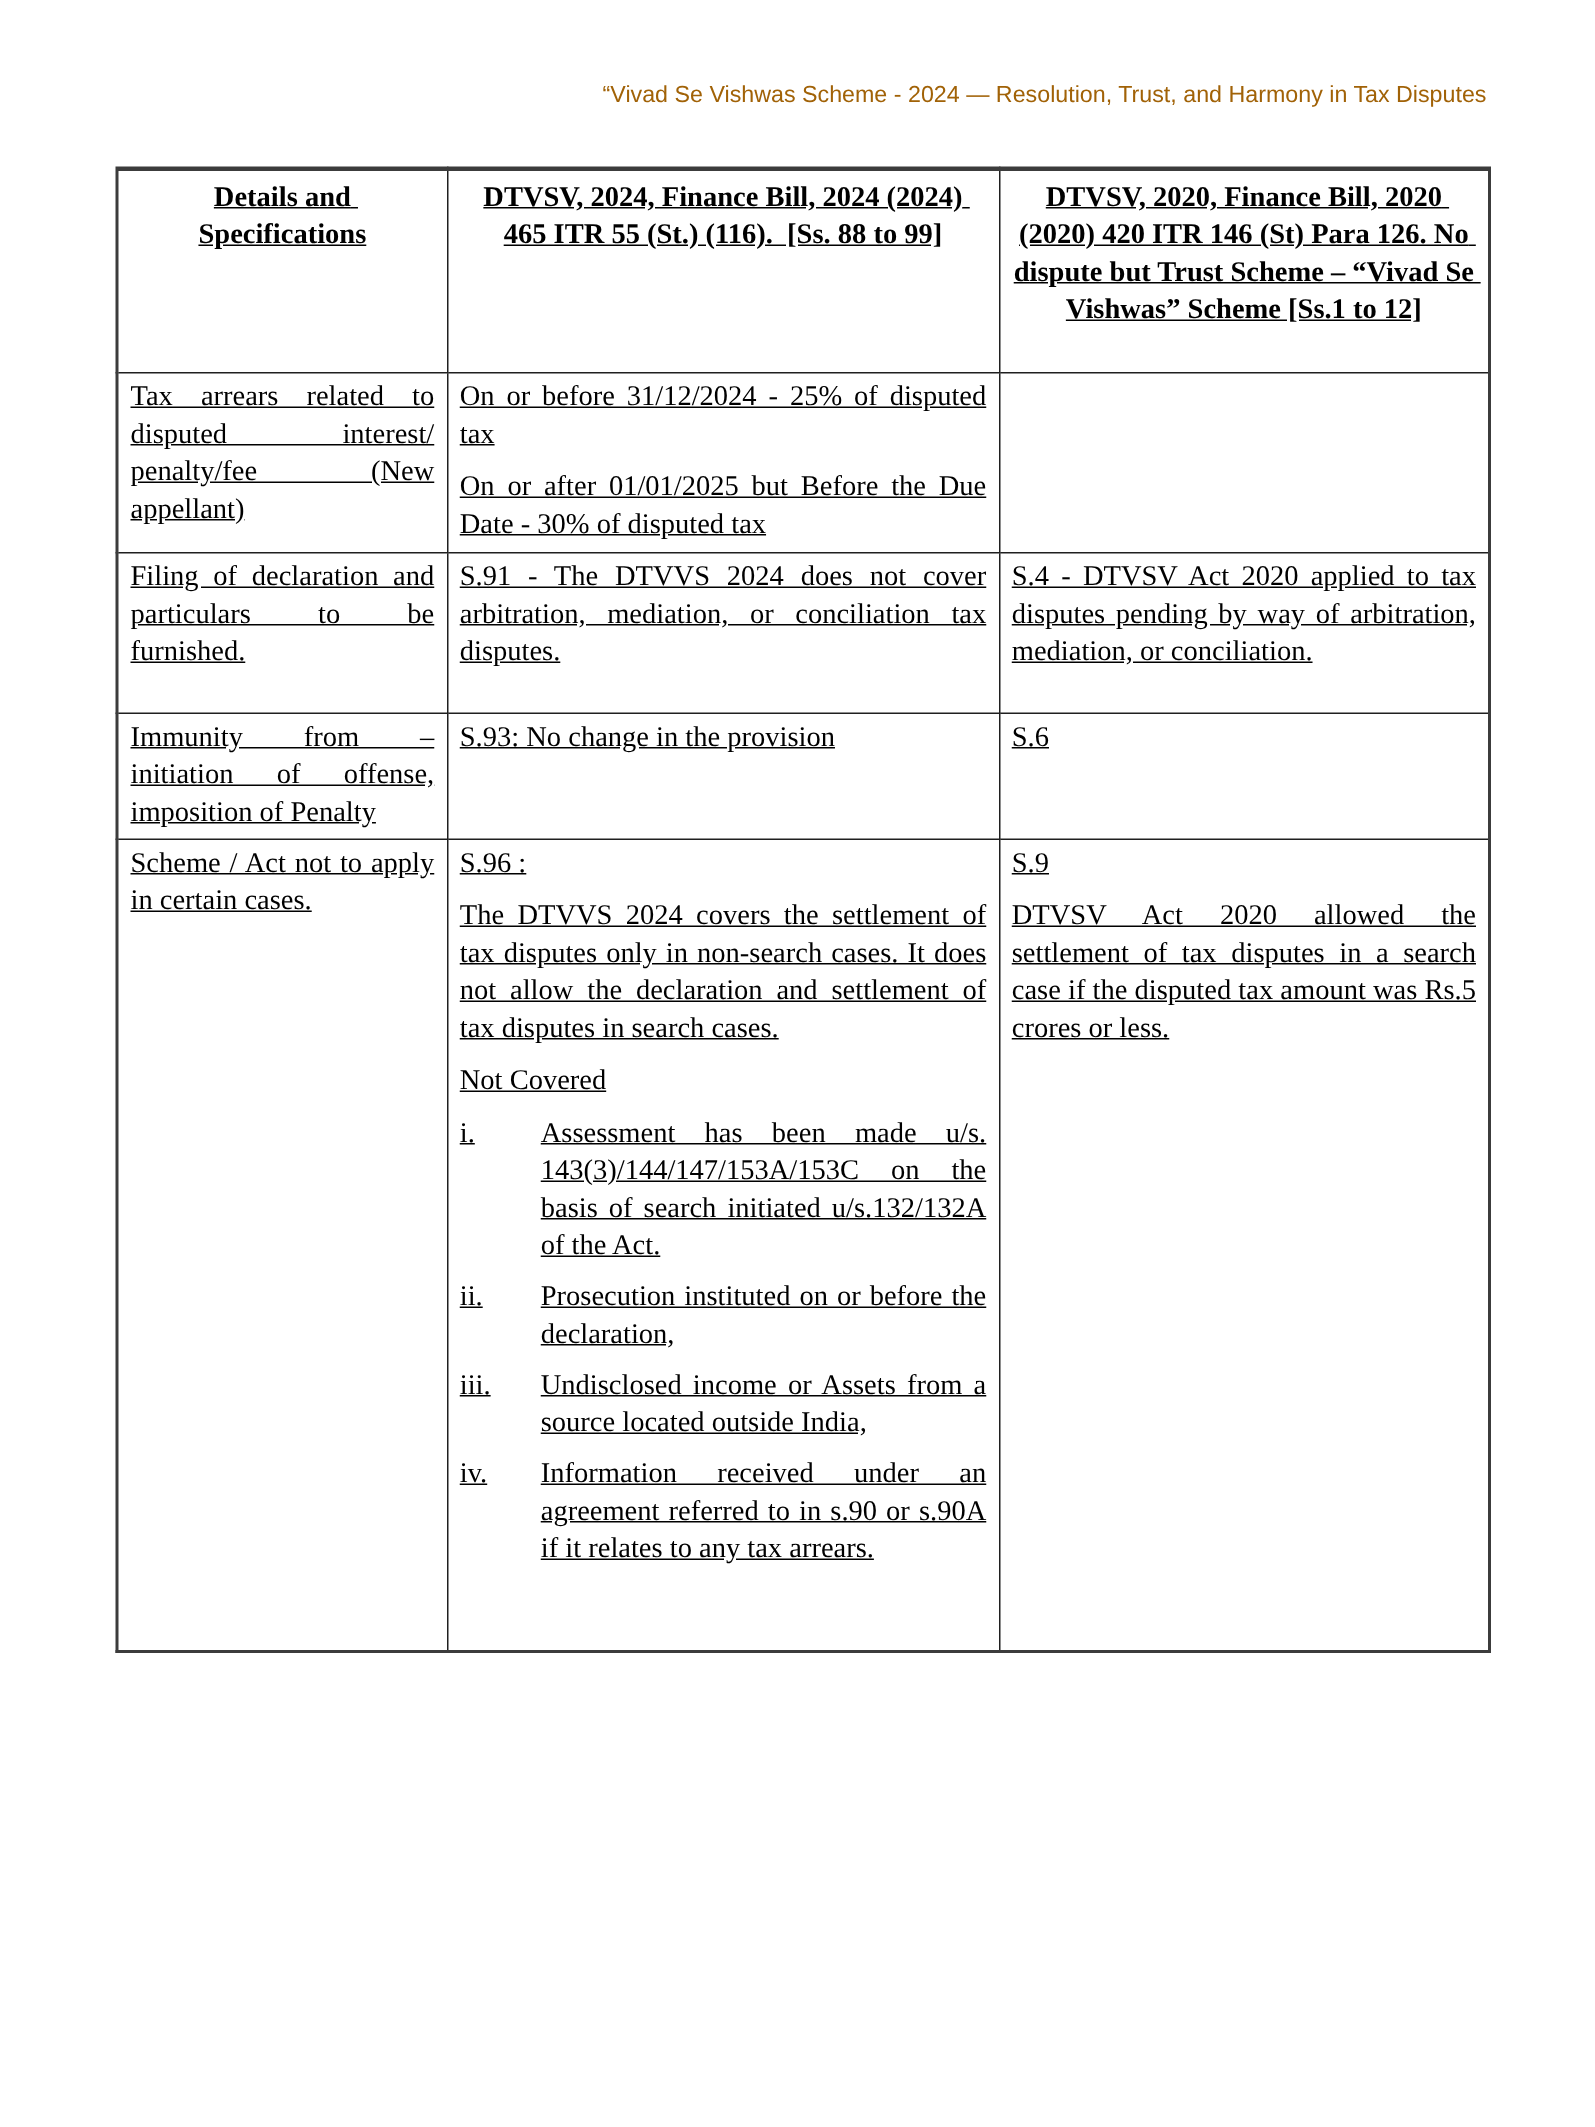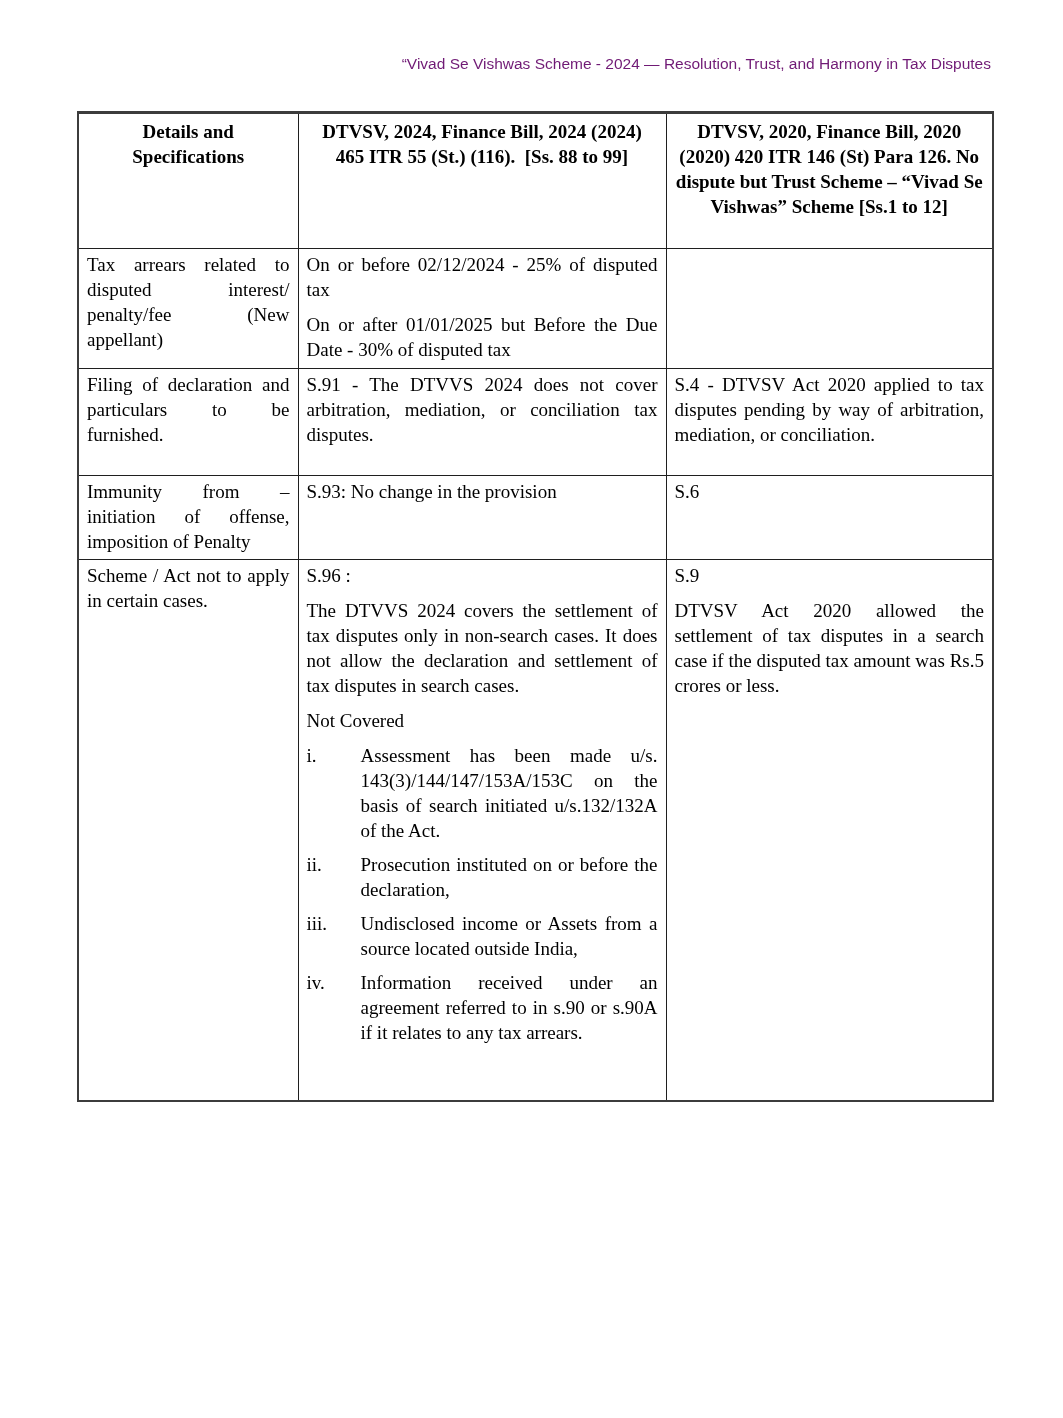"“Vivad Se Vishwas Scheme -" .doc-title { color: #701a75 -> #a16207 }
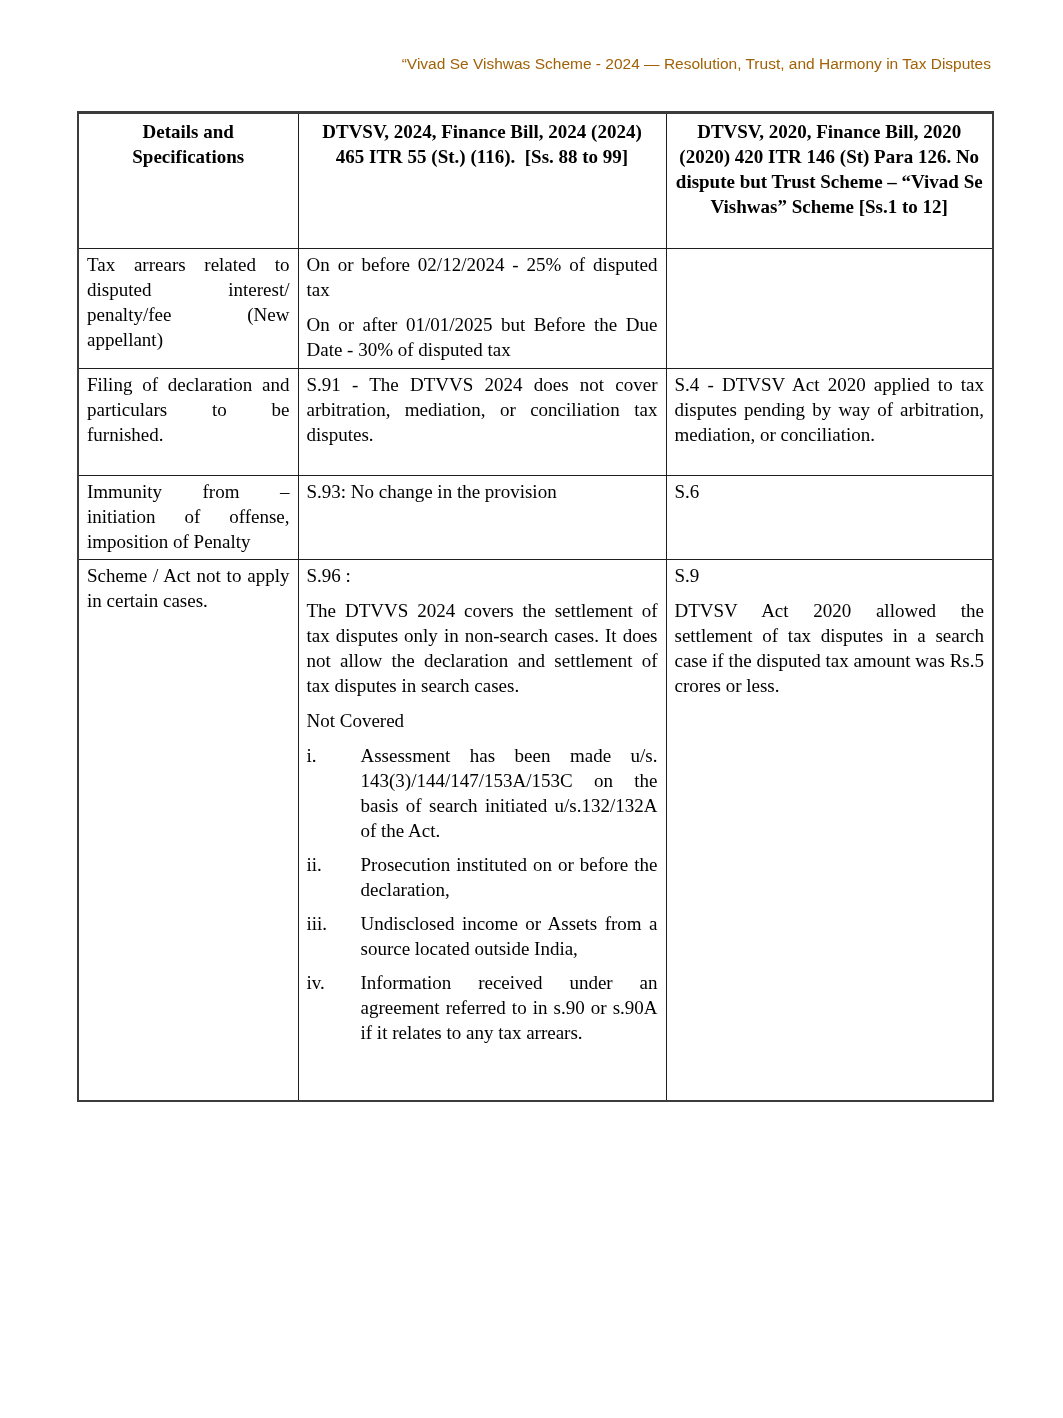"Details and Specifications" table.doc-table { text-decoration: none -> underline }
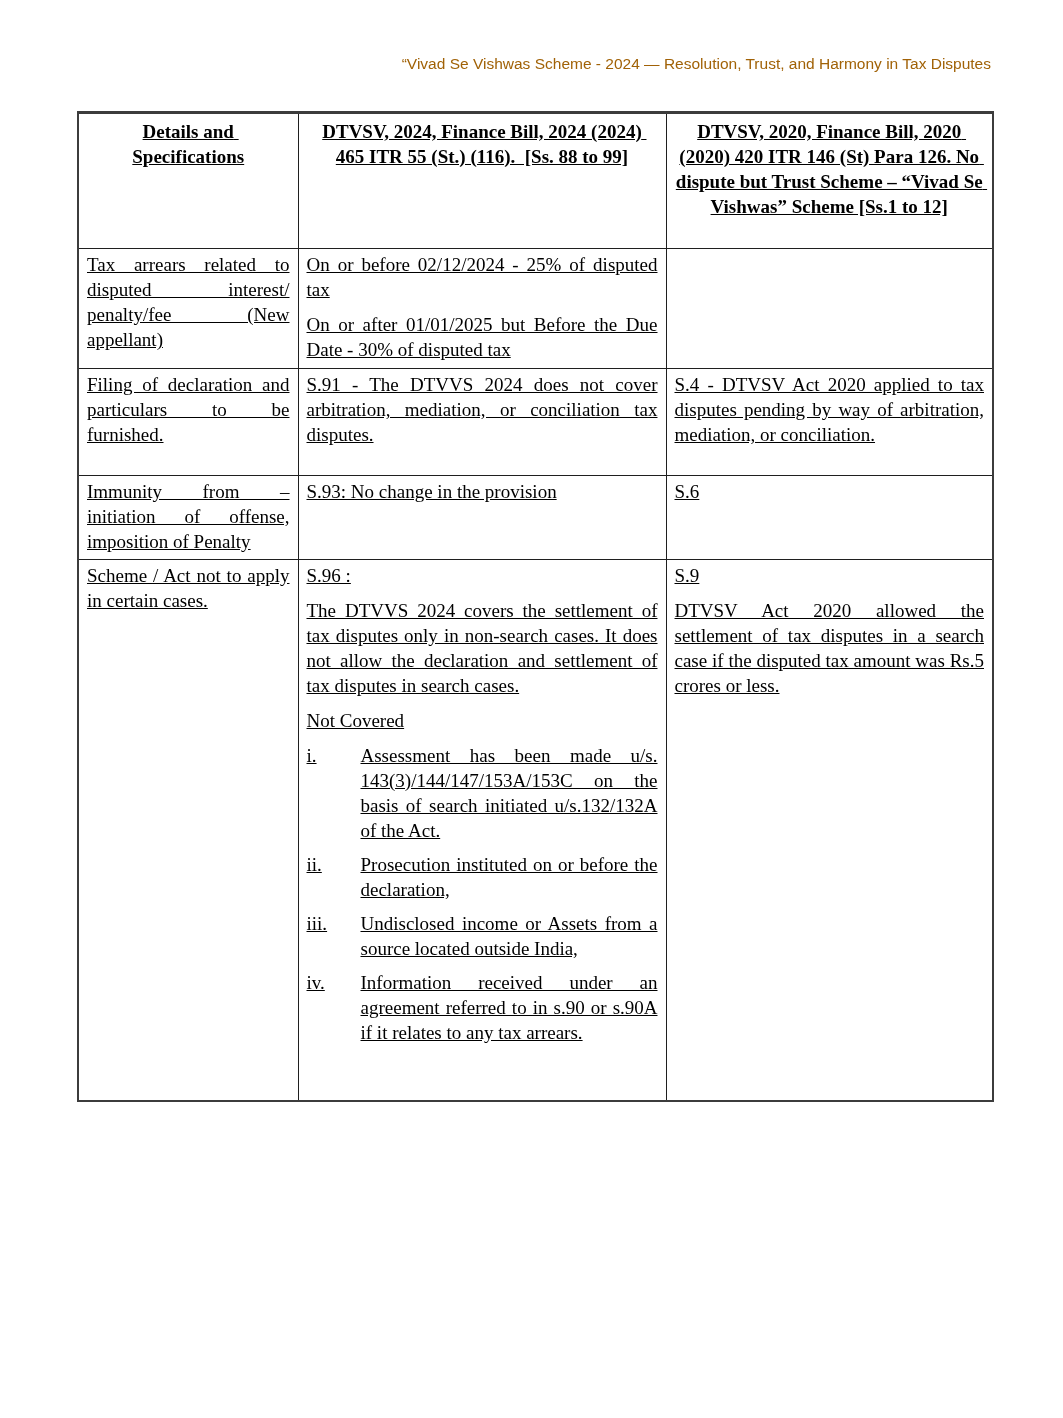"On or before 02/12/2024 -" p { text: 02/12/2024 -> 31/12/2024 }
